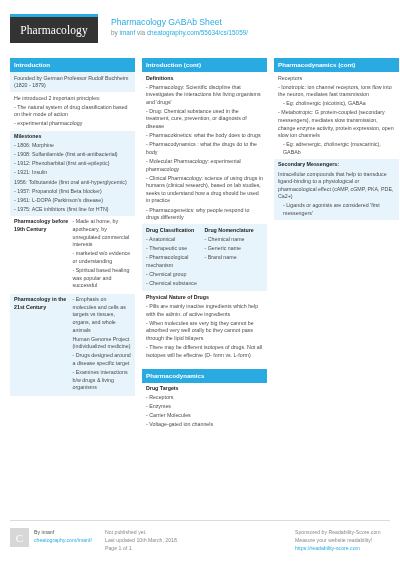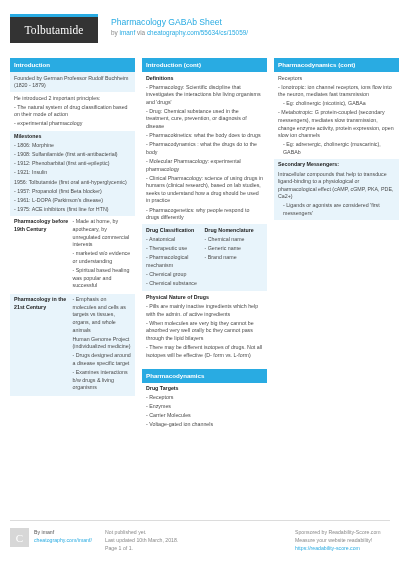"Tolbutamide" span.logo-text { text: Tolbutamide -> Pharmacology }
